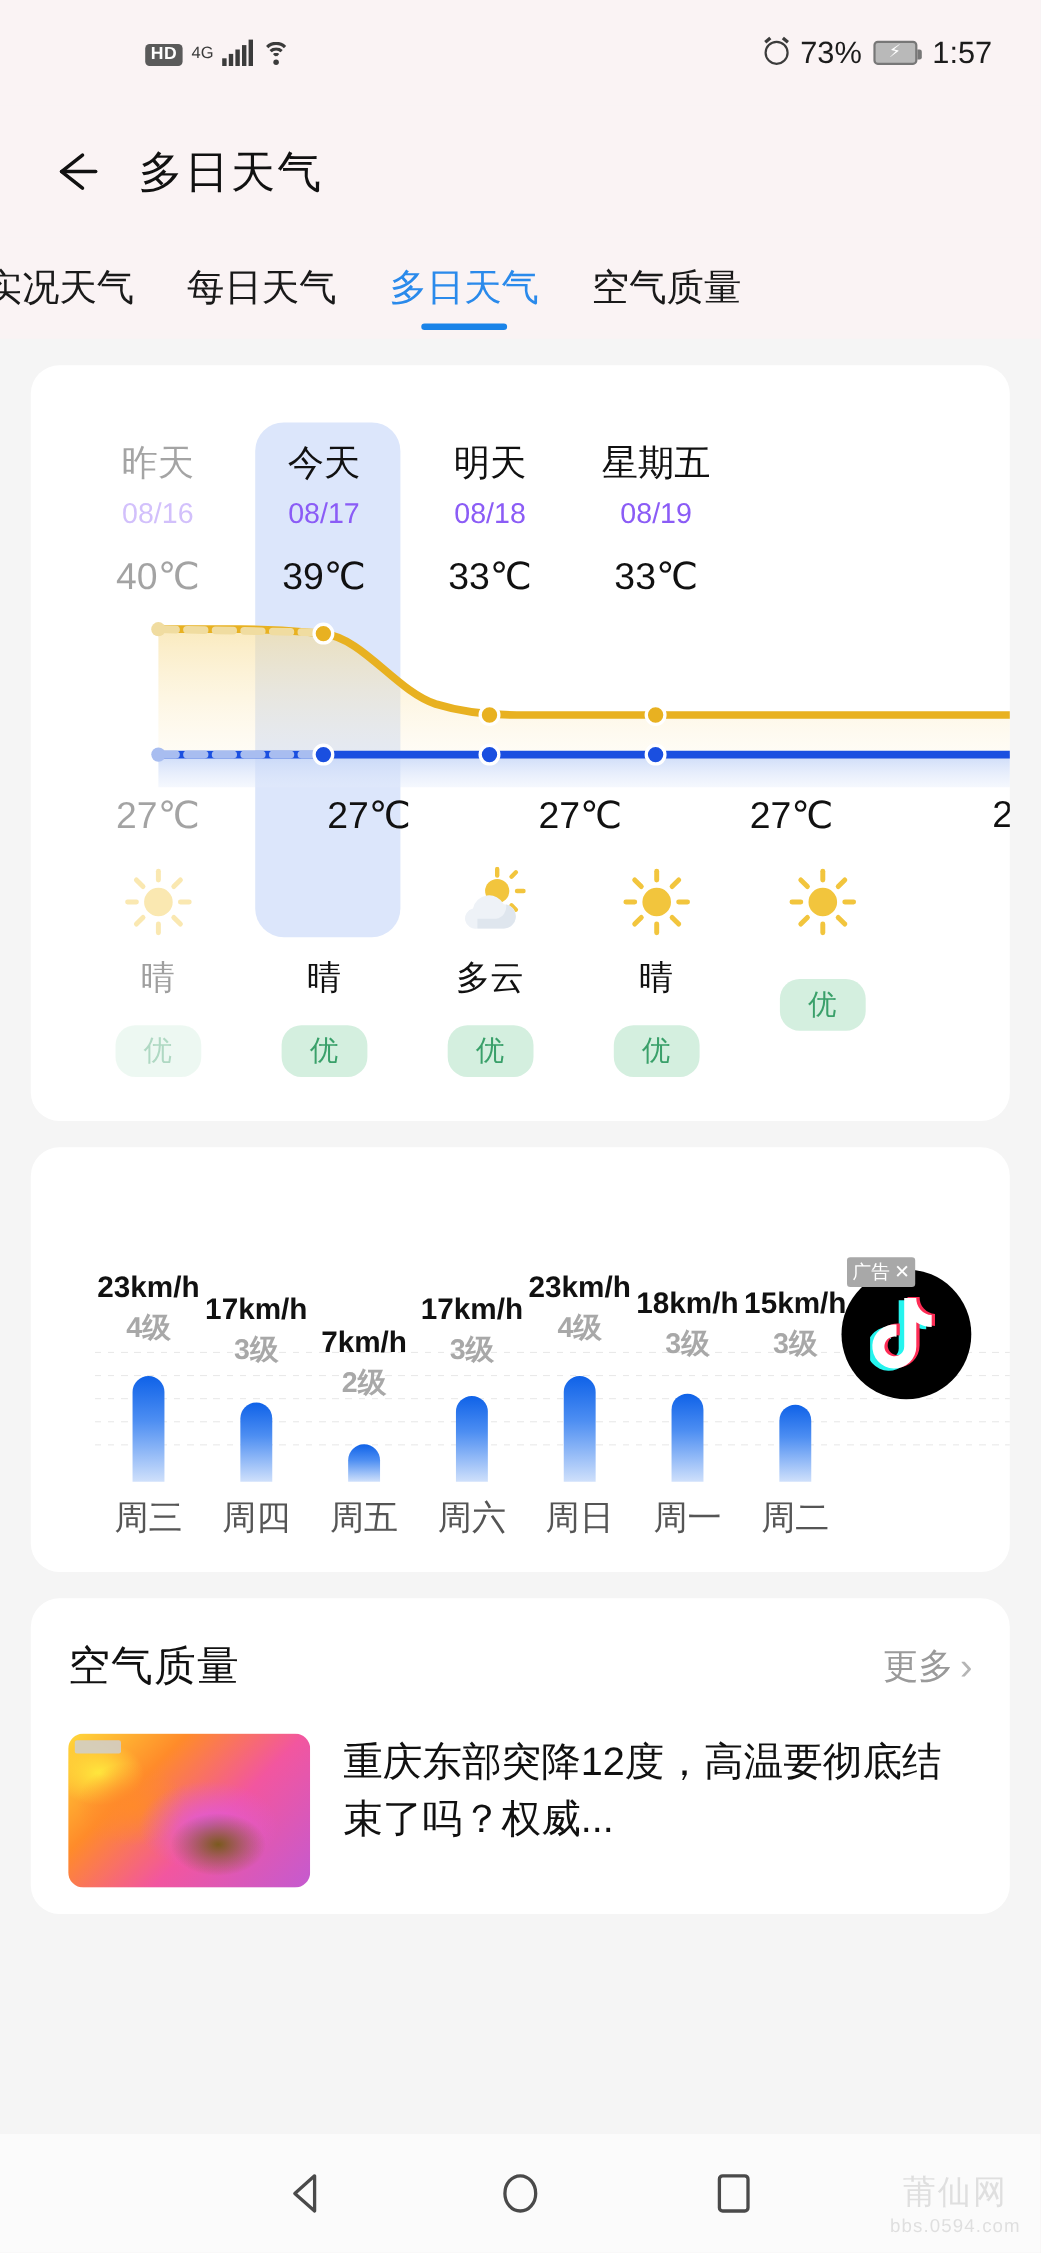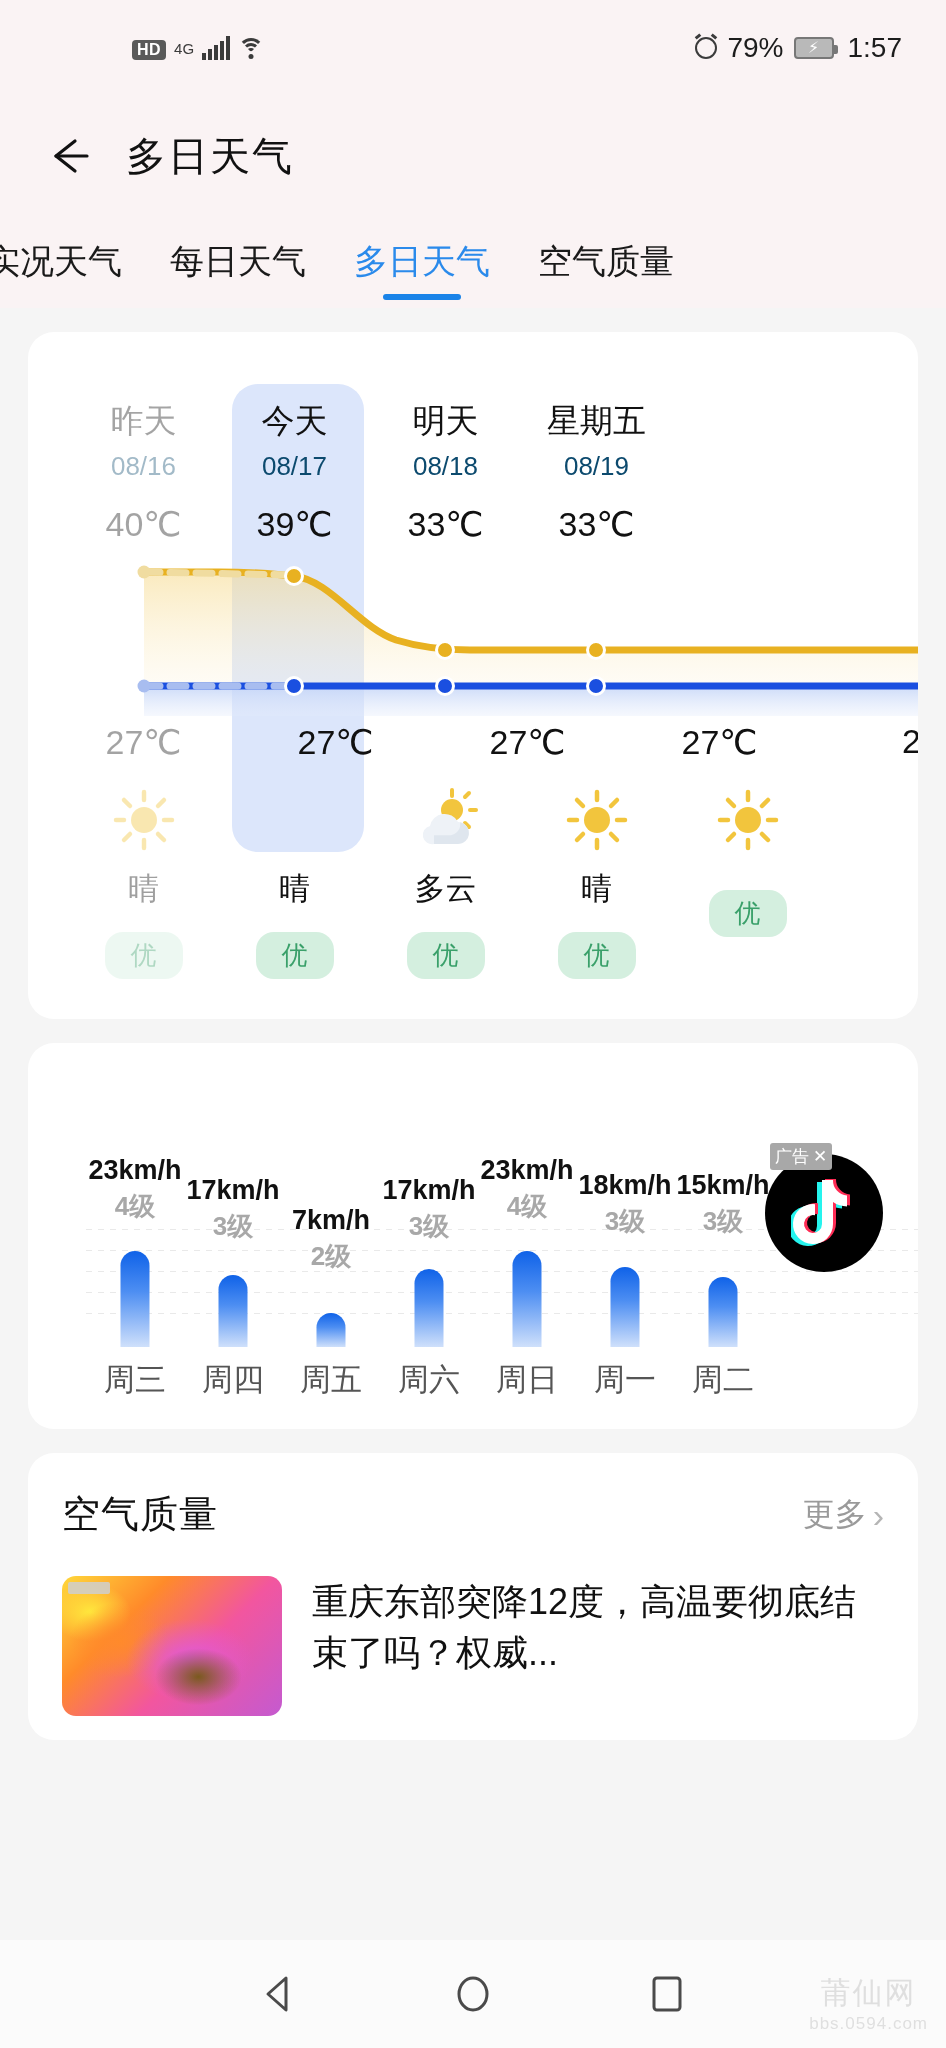"79%" span.batt-pct { text: 79% -> 73% }
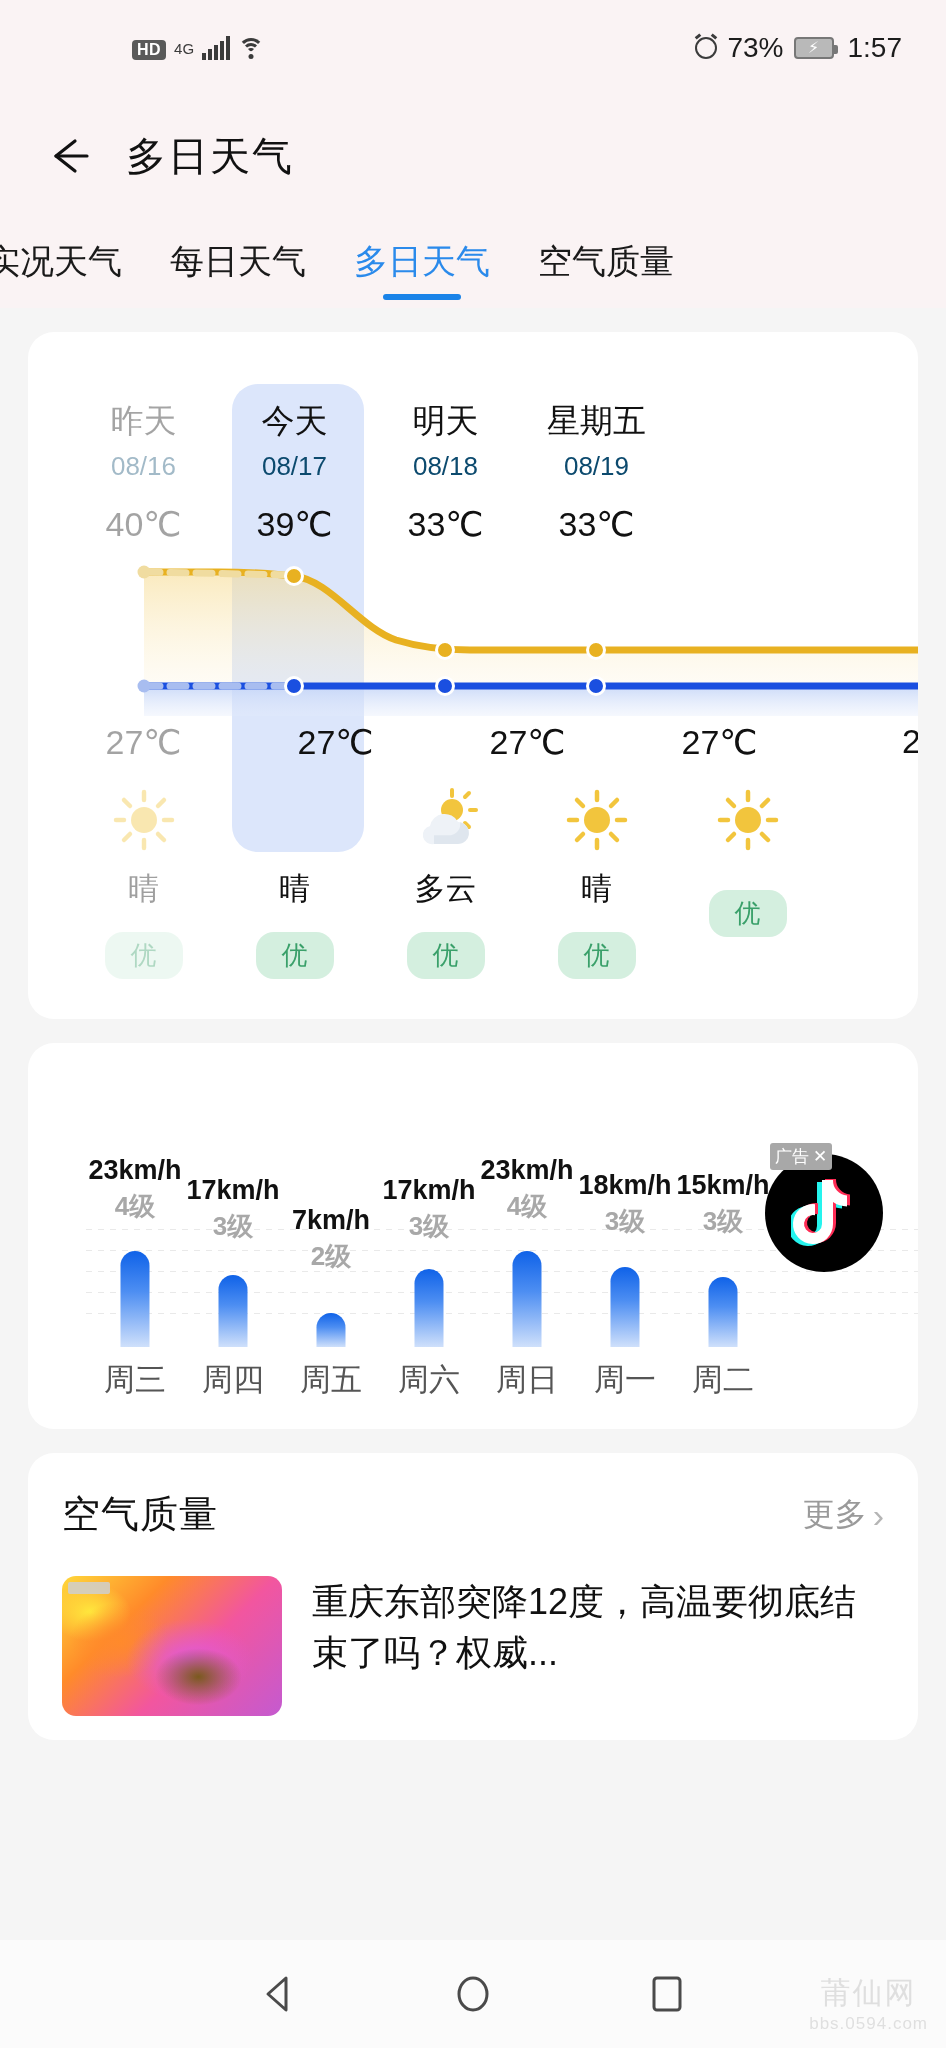"08/16" .d-date { color: #0c4a6e -> #8b5cf6 }
